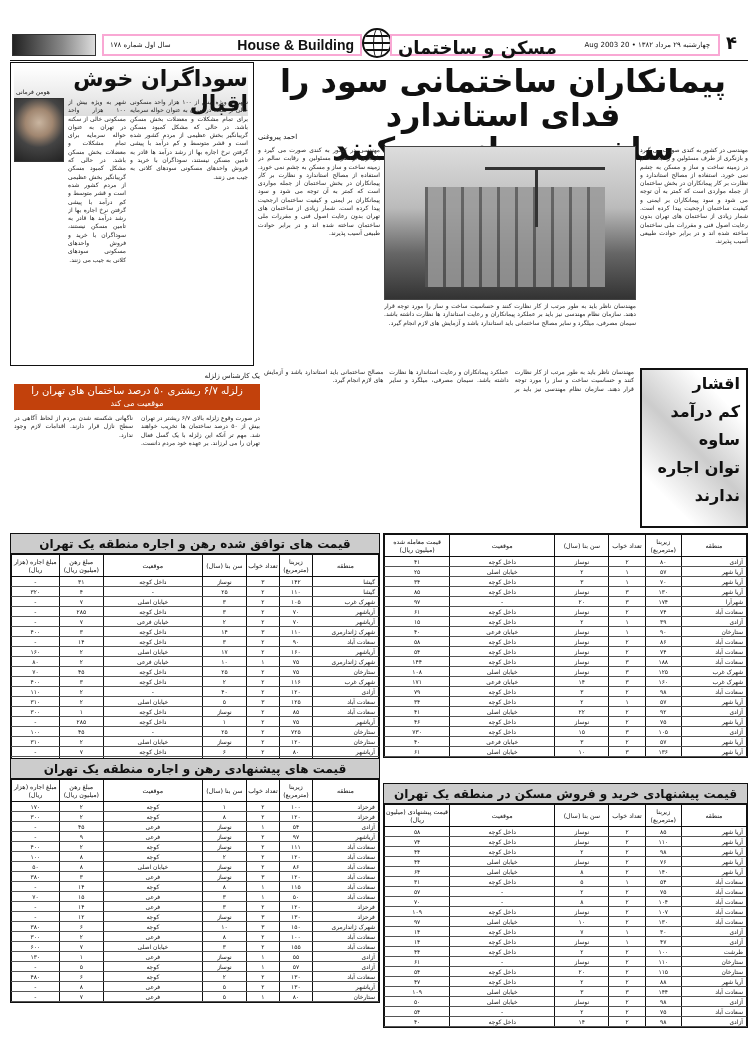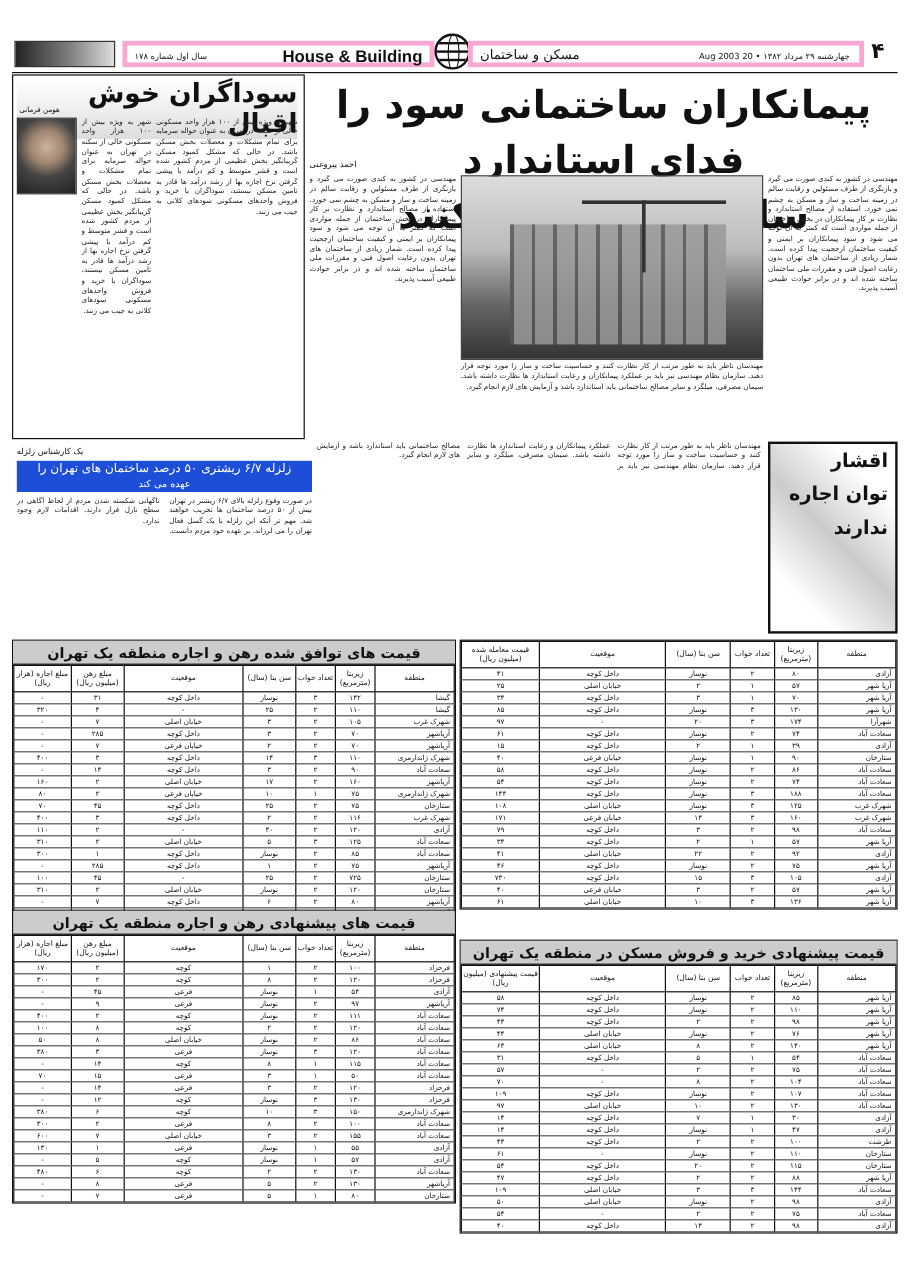"سال اول شماره ۱۷۸" .hdr-box { border: 4px solid #f9a8d4 -> 2px solid #f9a8d4 }
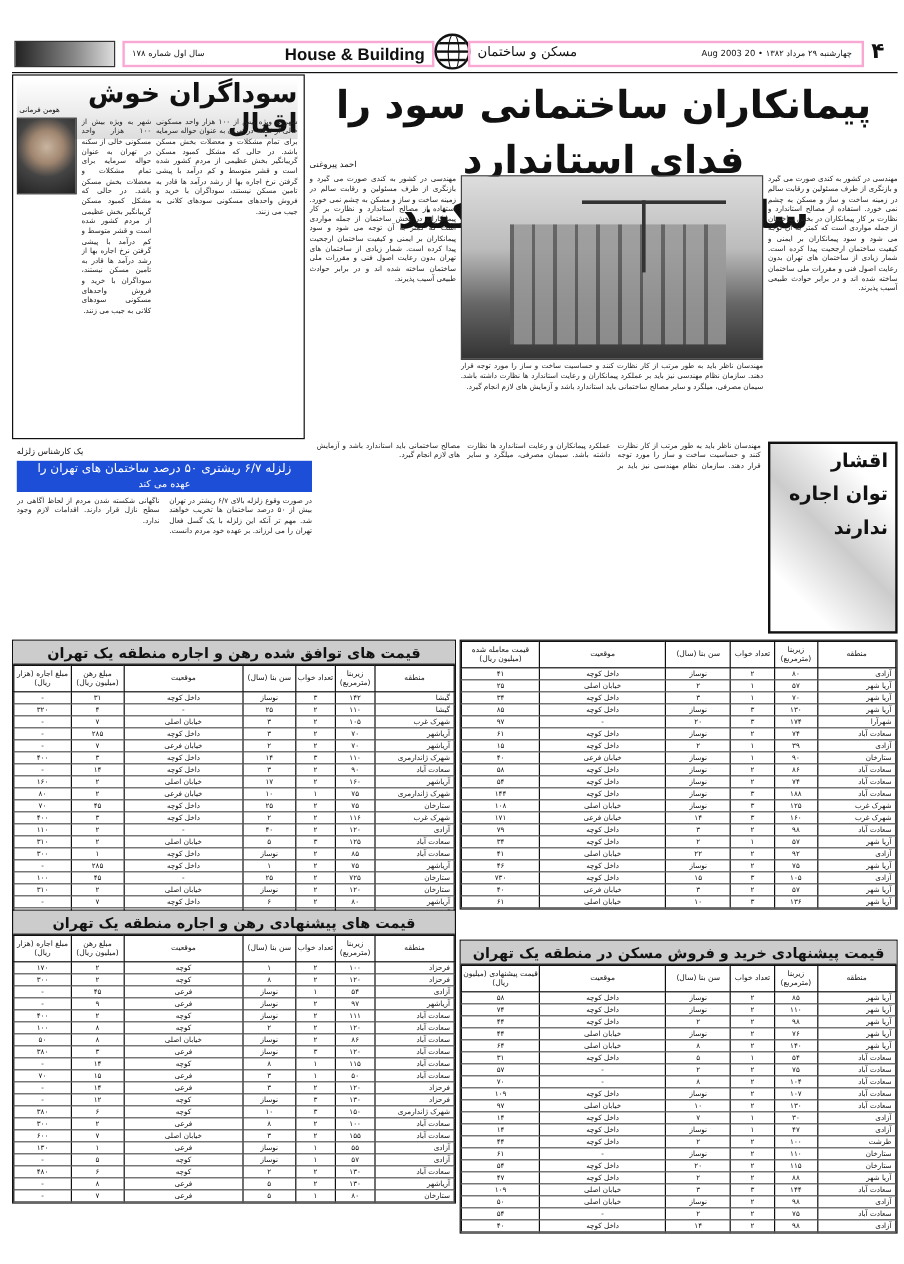"مسکن و ساختمان" span.abs { font-size: 11px -> 18px; font-weight: normal -> bold }
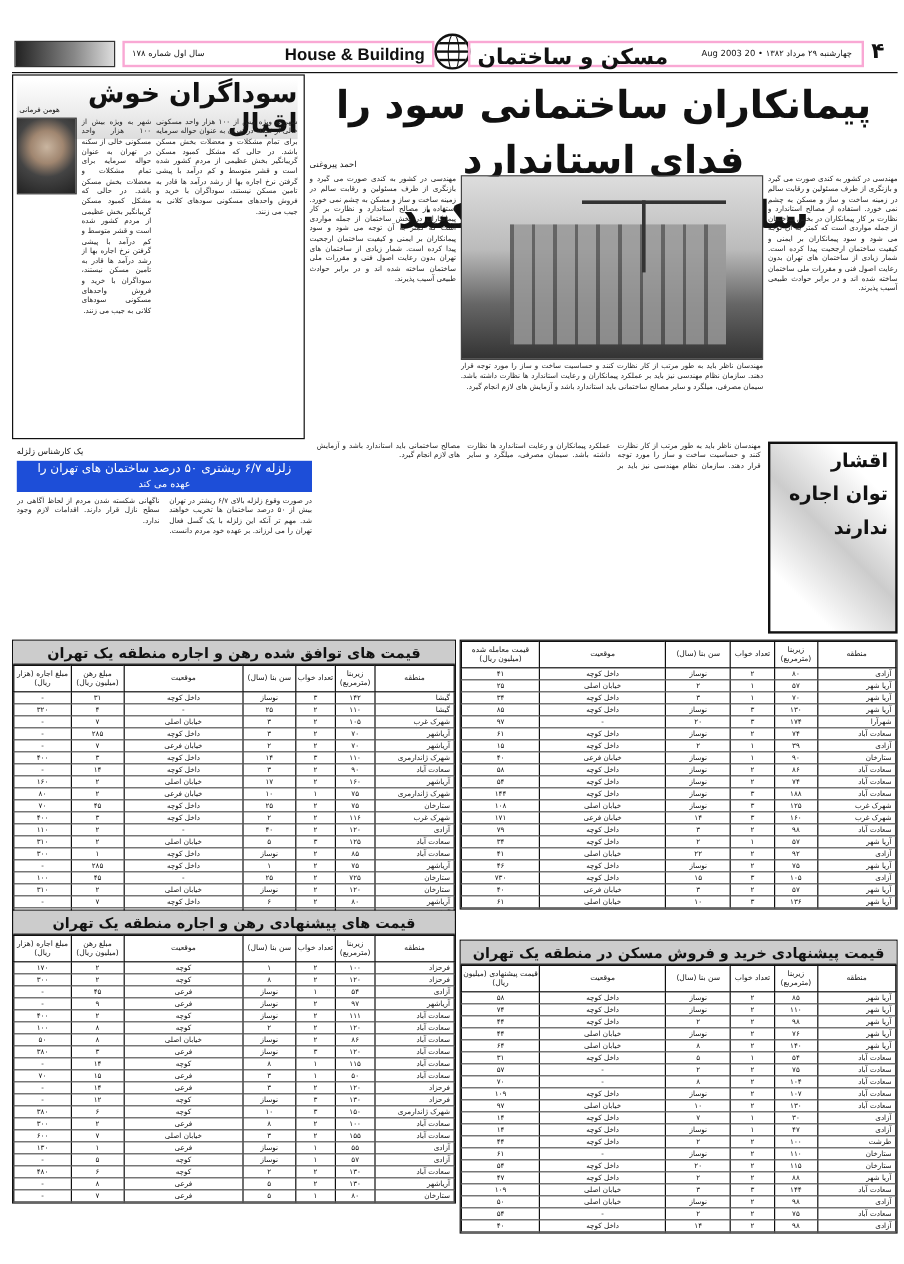"پیمانکاران ساختمانی سود را فدای" .headline { line-height: 46px -> 34px }
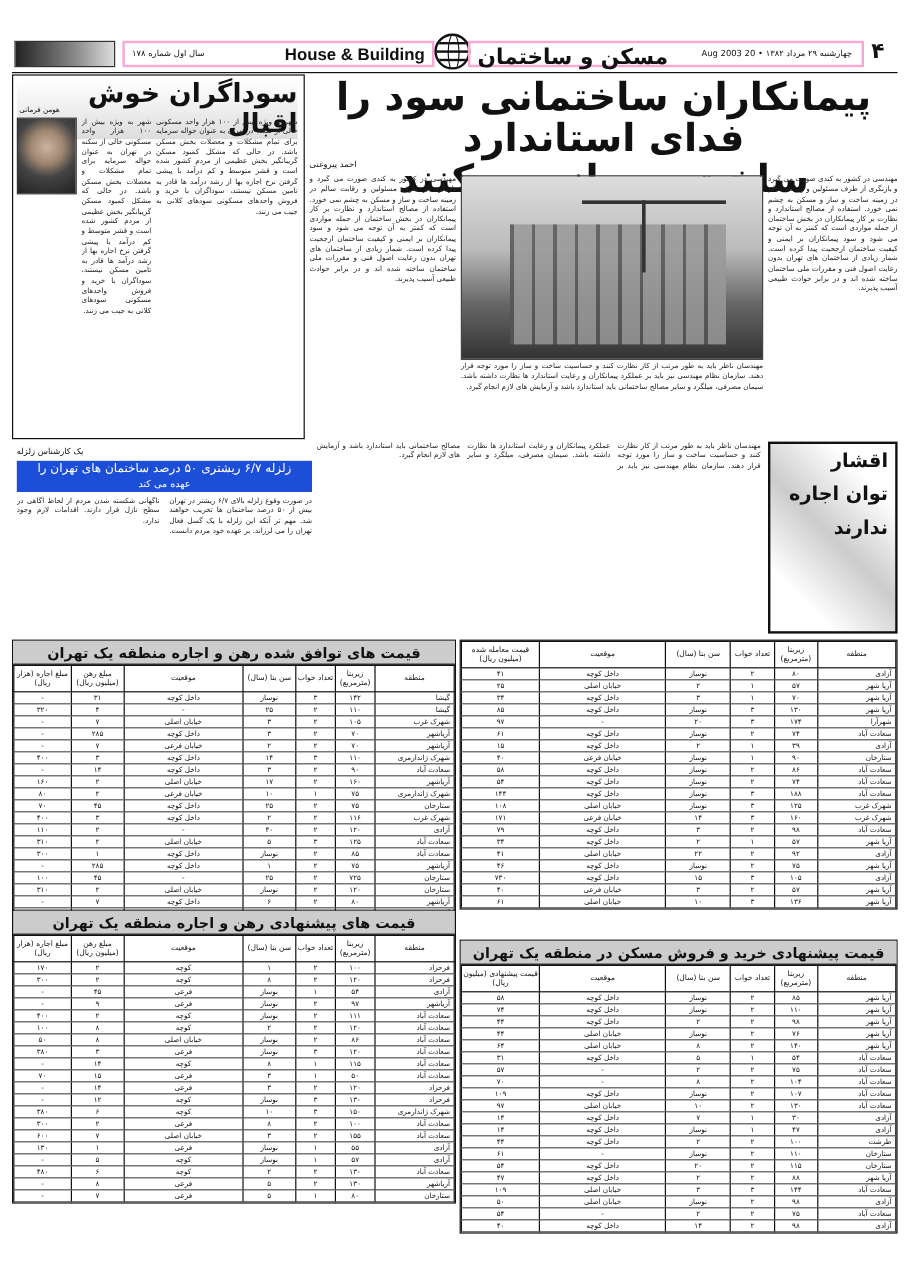"یک کارشناس زلزله" div.abs { text-align: left -> right }
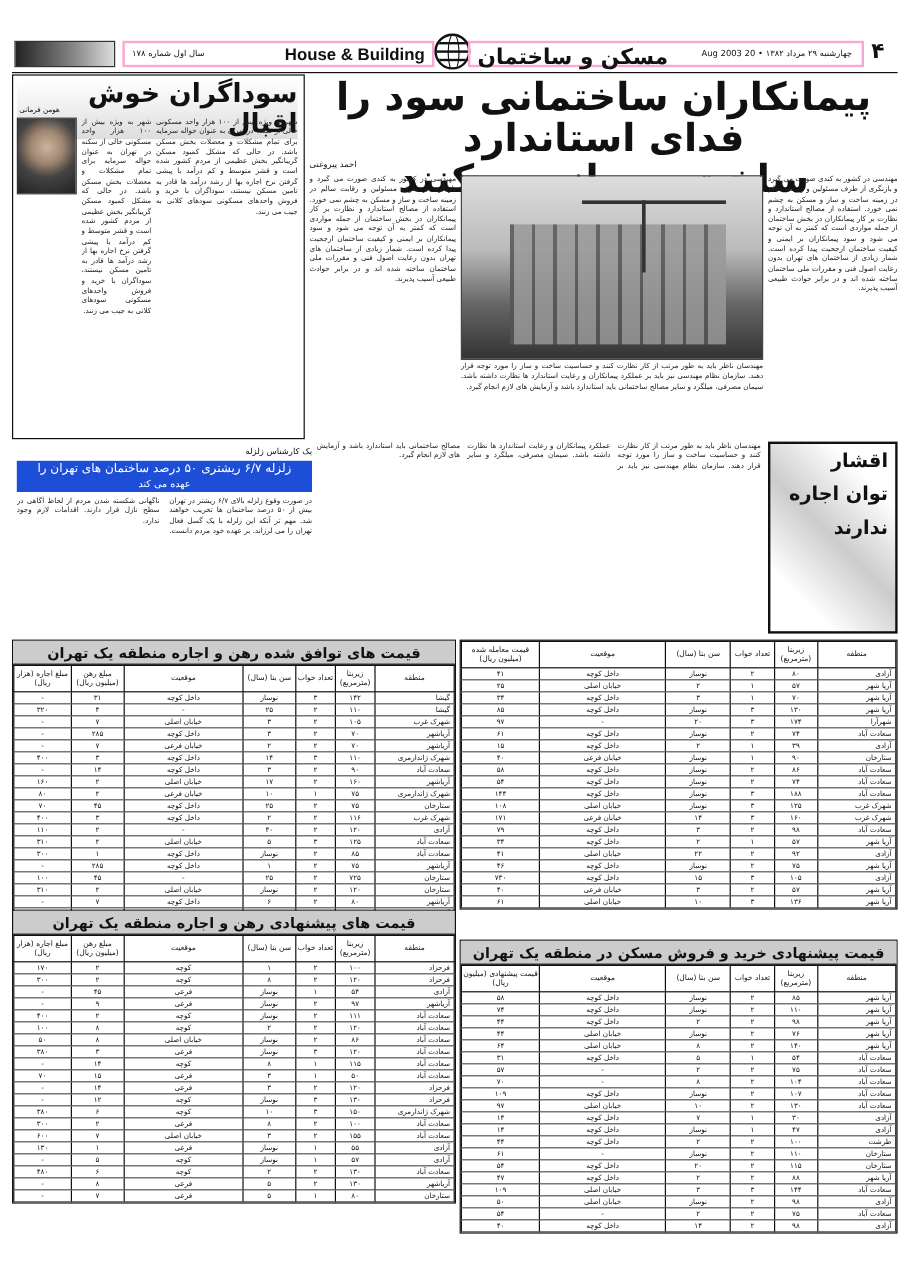"زلزله ۶/۷ ریشتری ۵۰ درصد" .quake-box { background: #1d4ed8 -> #c2410c }
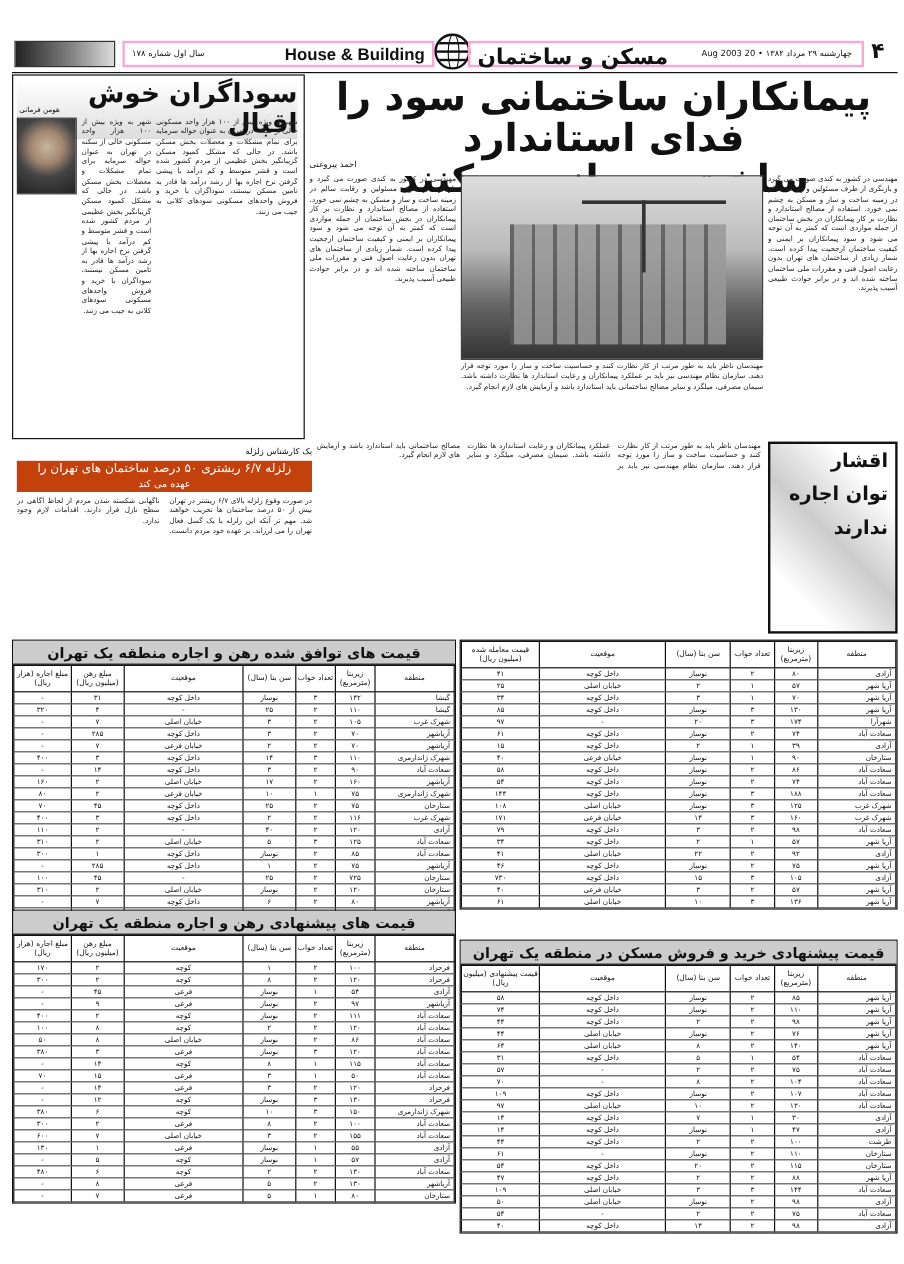"عهده می کند" div { text: عهده -> موقعیت }
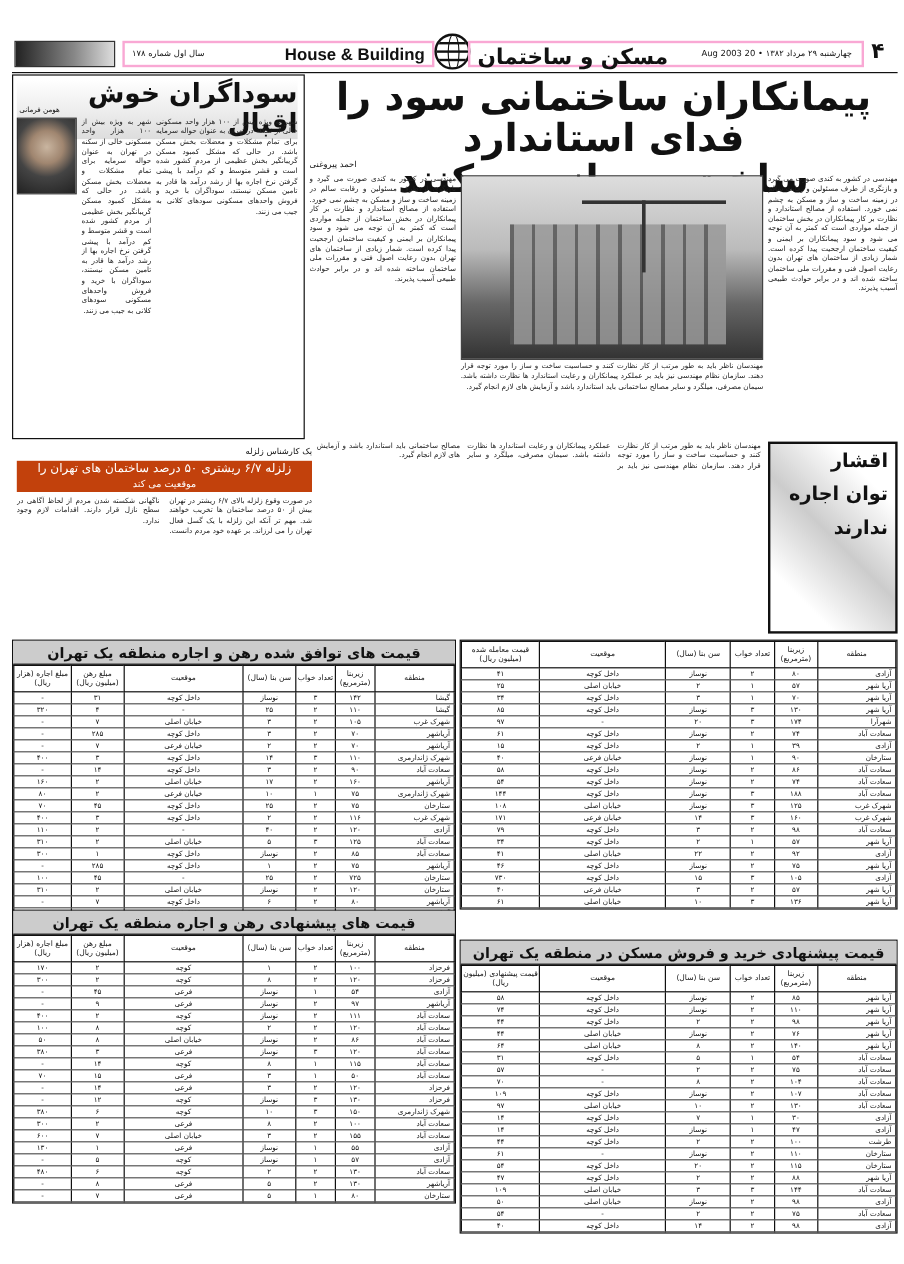"کم درآمد ساوه" div { html: none -> <div>کم درآمد ساوه</div> }
